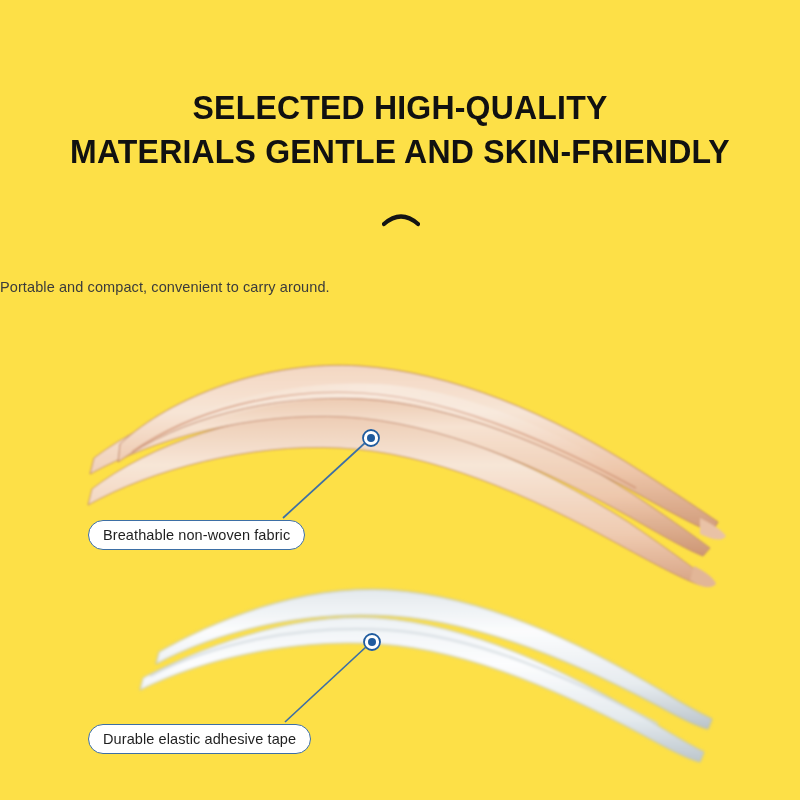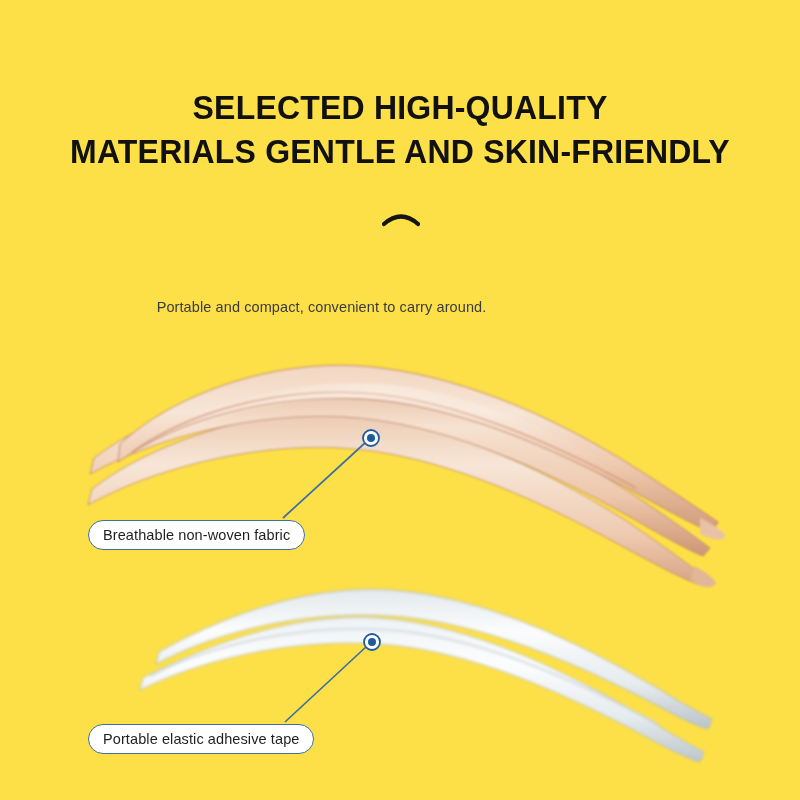"Portable and compact, convenient to" .subtitle { margin-top: 20px -> none; text-align: center -> none }
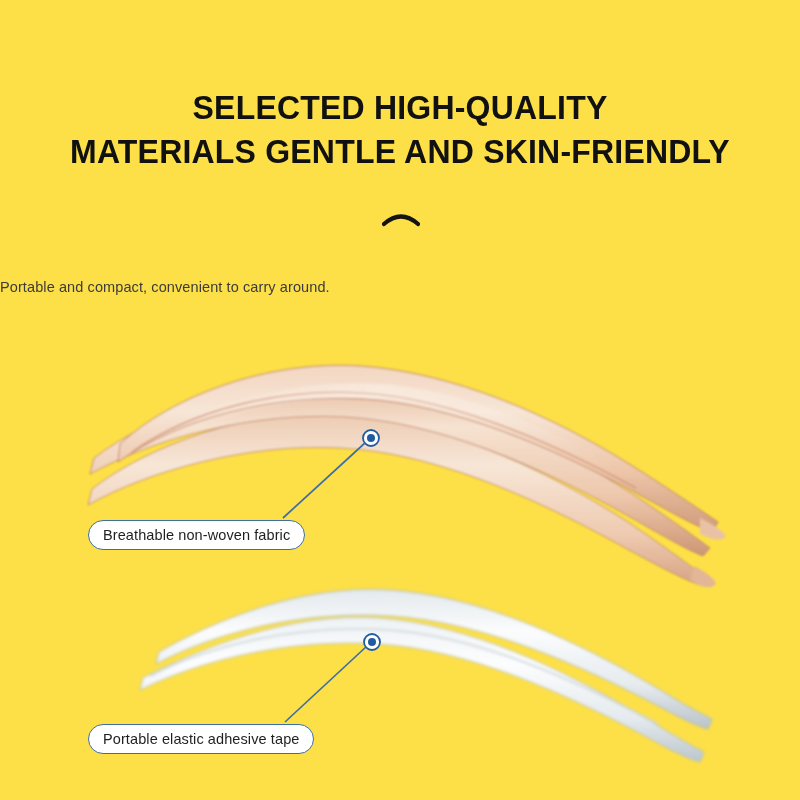"Portable elastic adhesive tape" div.callout-pill { text: Portable -> Durable }
